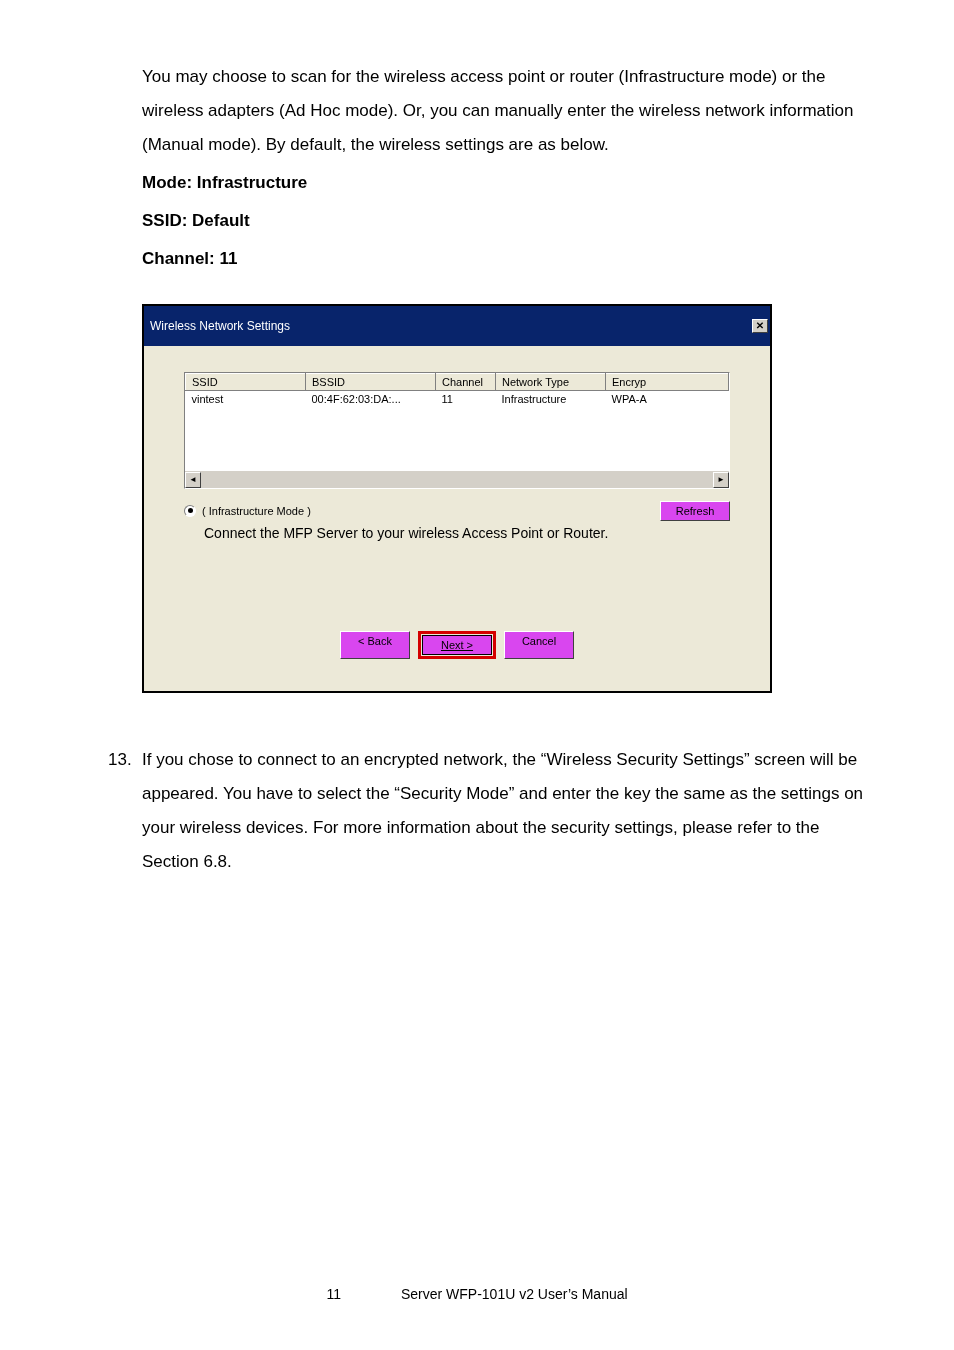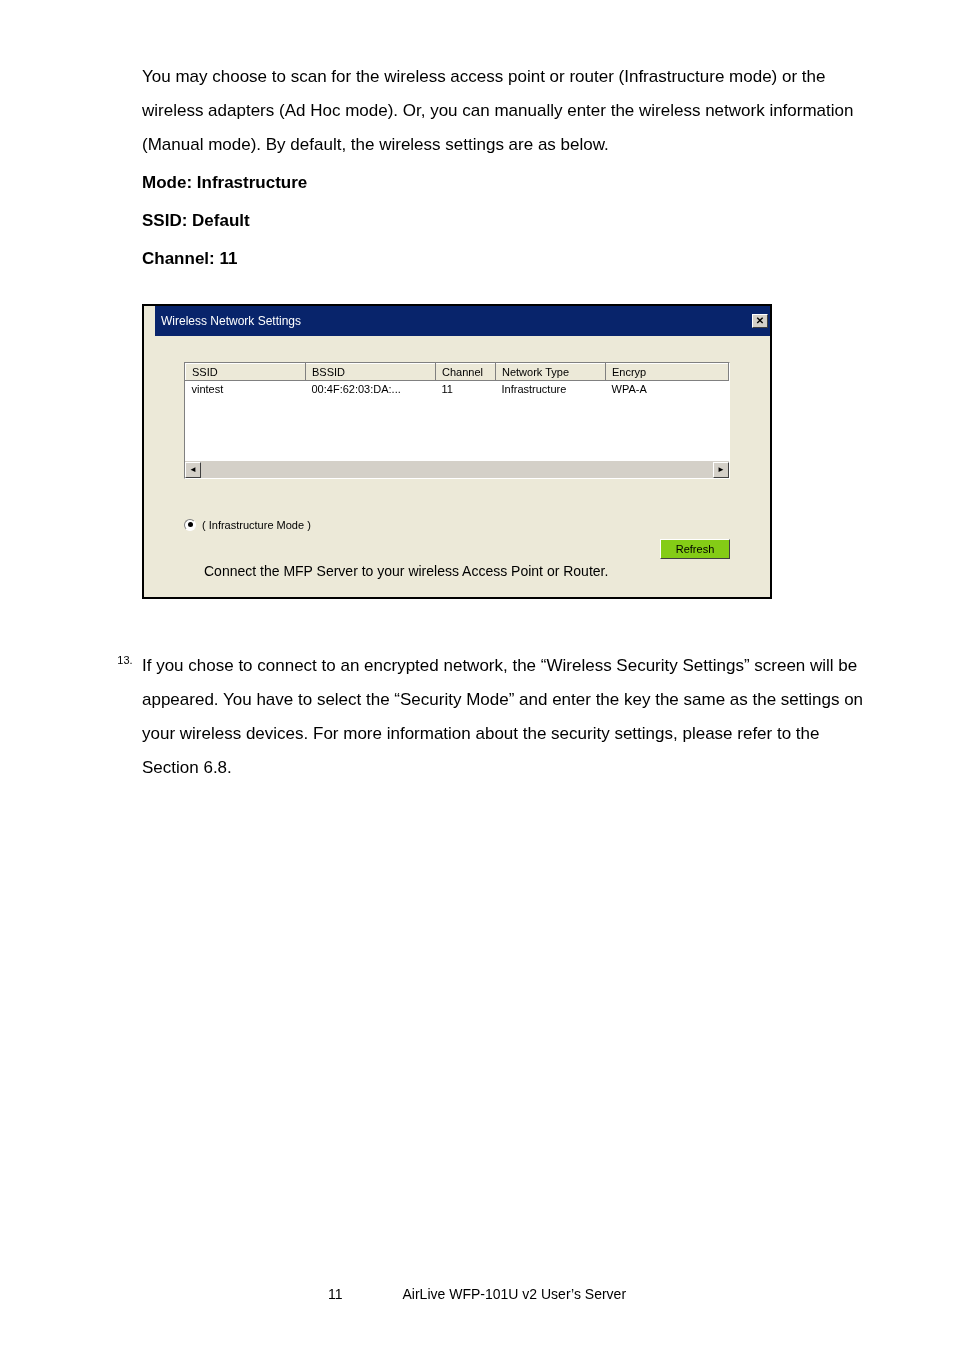"Wireless Network Settings" .titlebar { height: 30px -> 40px; margin-left: 11px -> none }
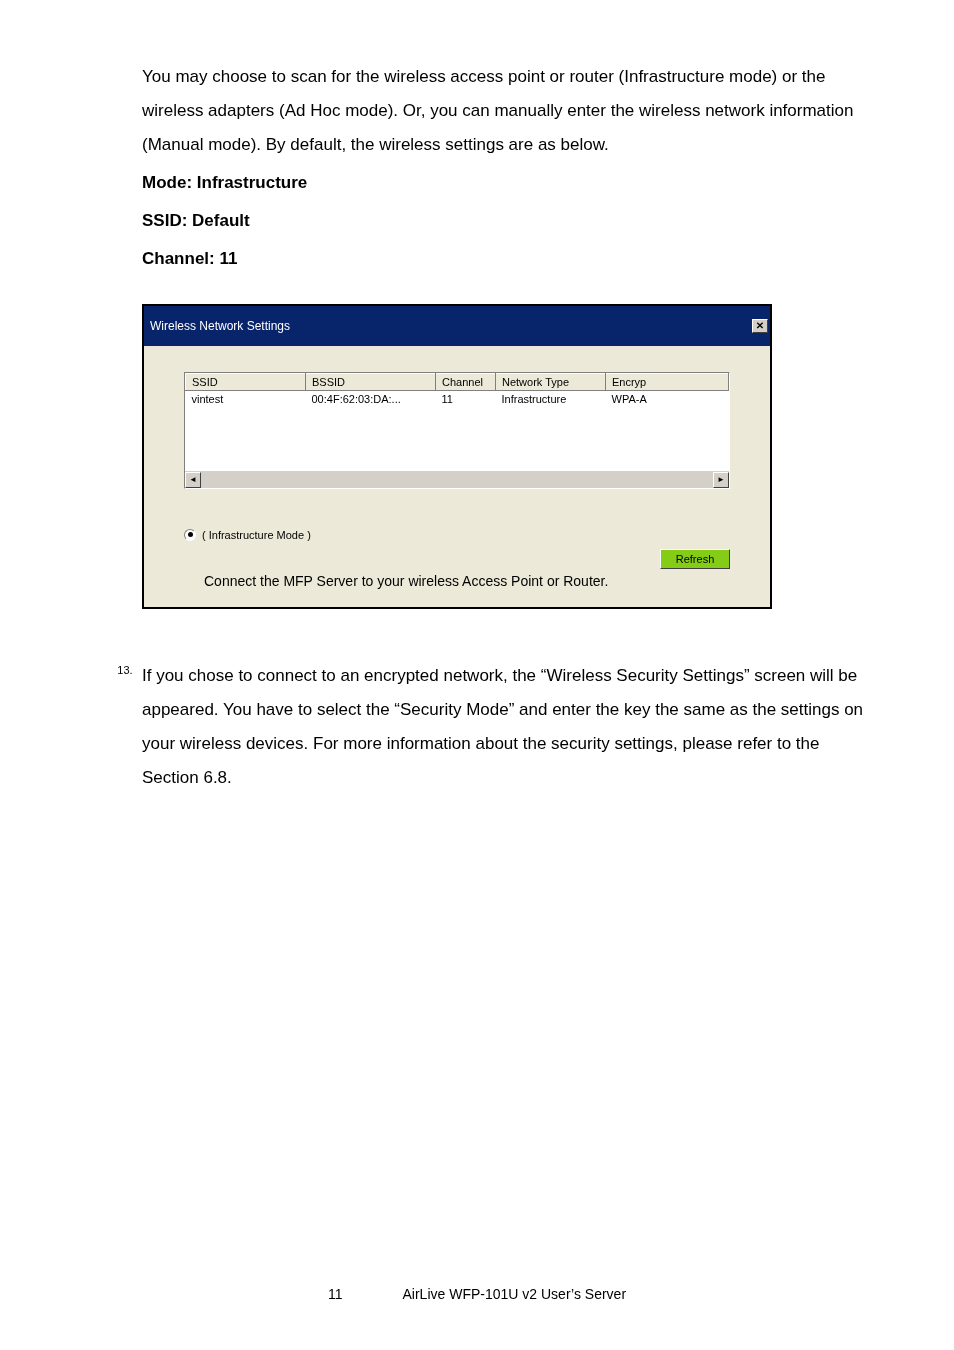"Refresh" .win-btn { background: #84cc16 -> #d946ef; margin-top: 48px -> none }
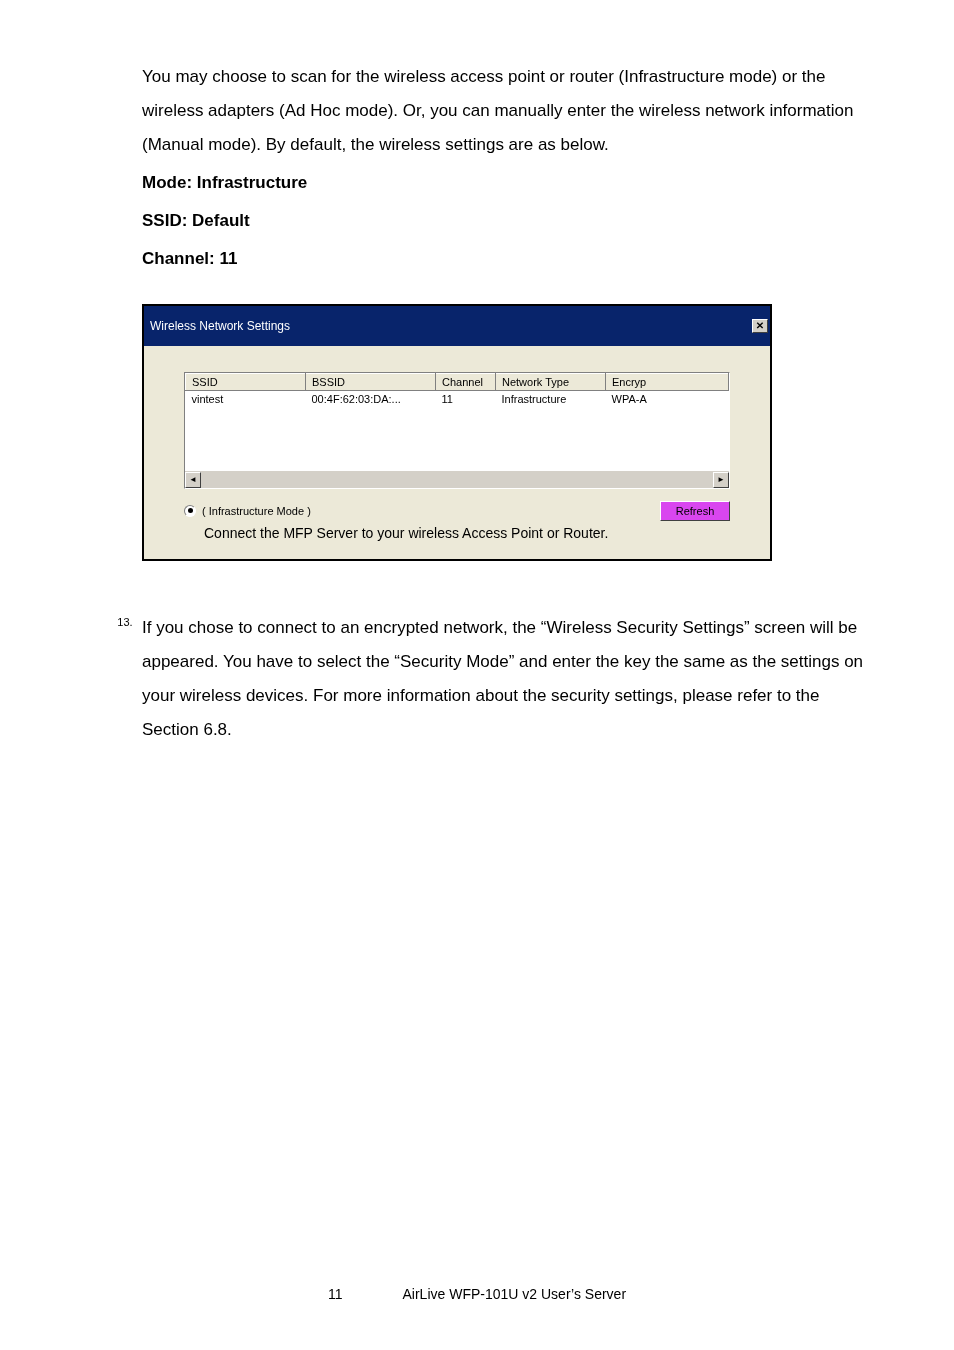"< Back" div.dialog-buttons { html: none -> <div> <div>&lt; Back</div> <span> <div><span>Next &gt;</span></div> </span> <div>Cancel</div> </div> }
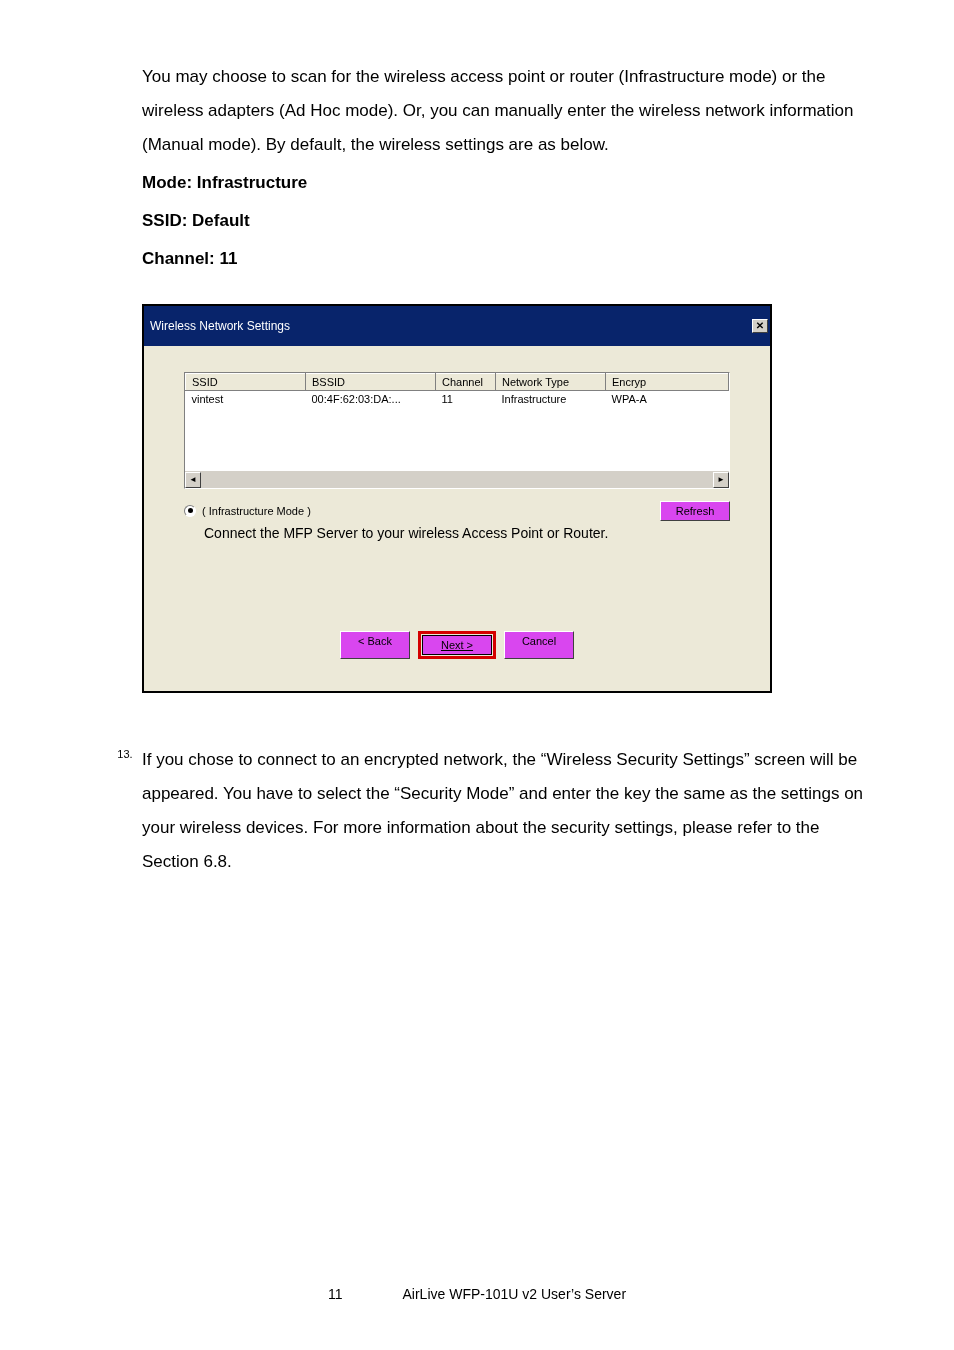"13." .list-num { font-size: 11px -> 17px; text-align: center -> none }
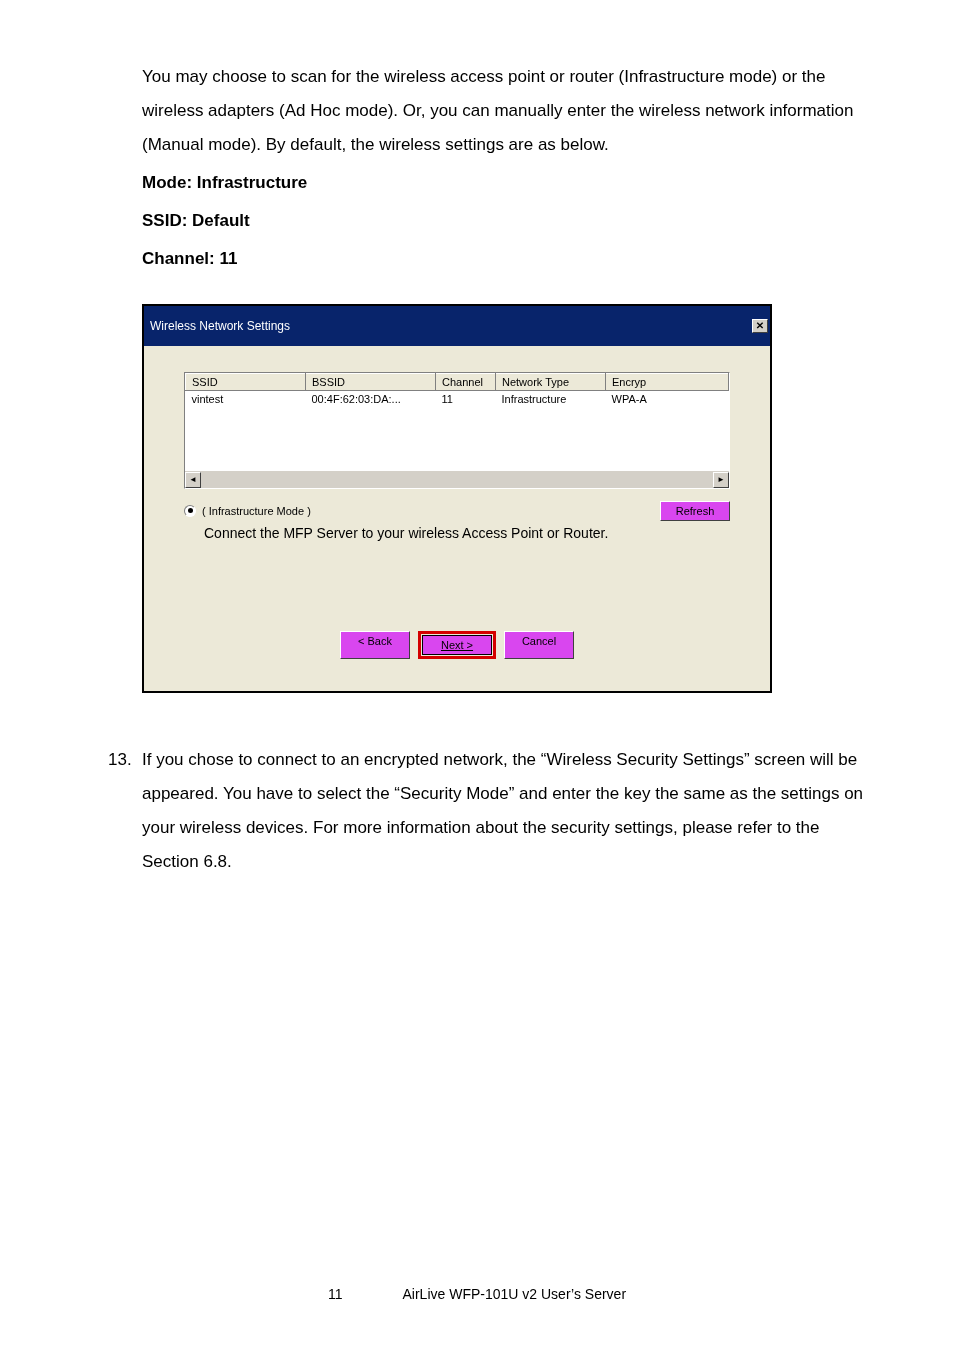"AirLive WFP-101U v2 User’s Server" span { text: AirLive WFP-101U v2 User’s Server -> Server WFP-101U v2 User’s Manual }
